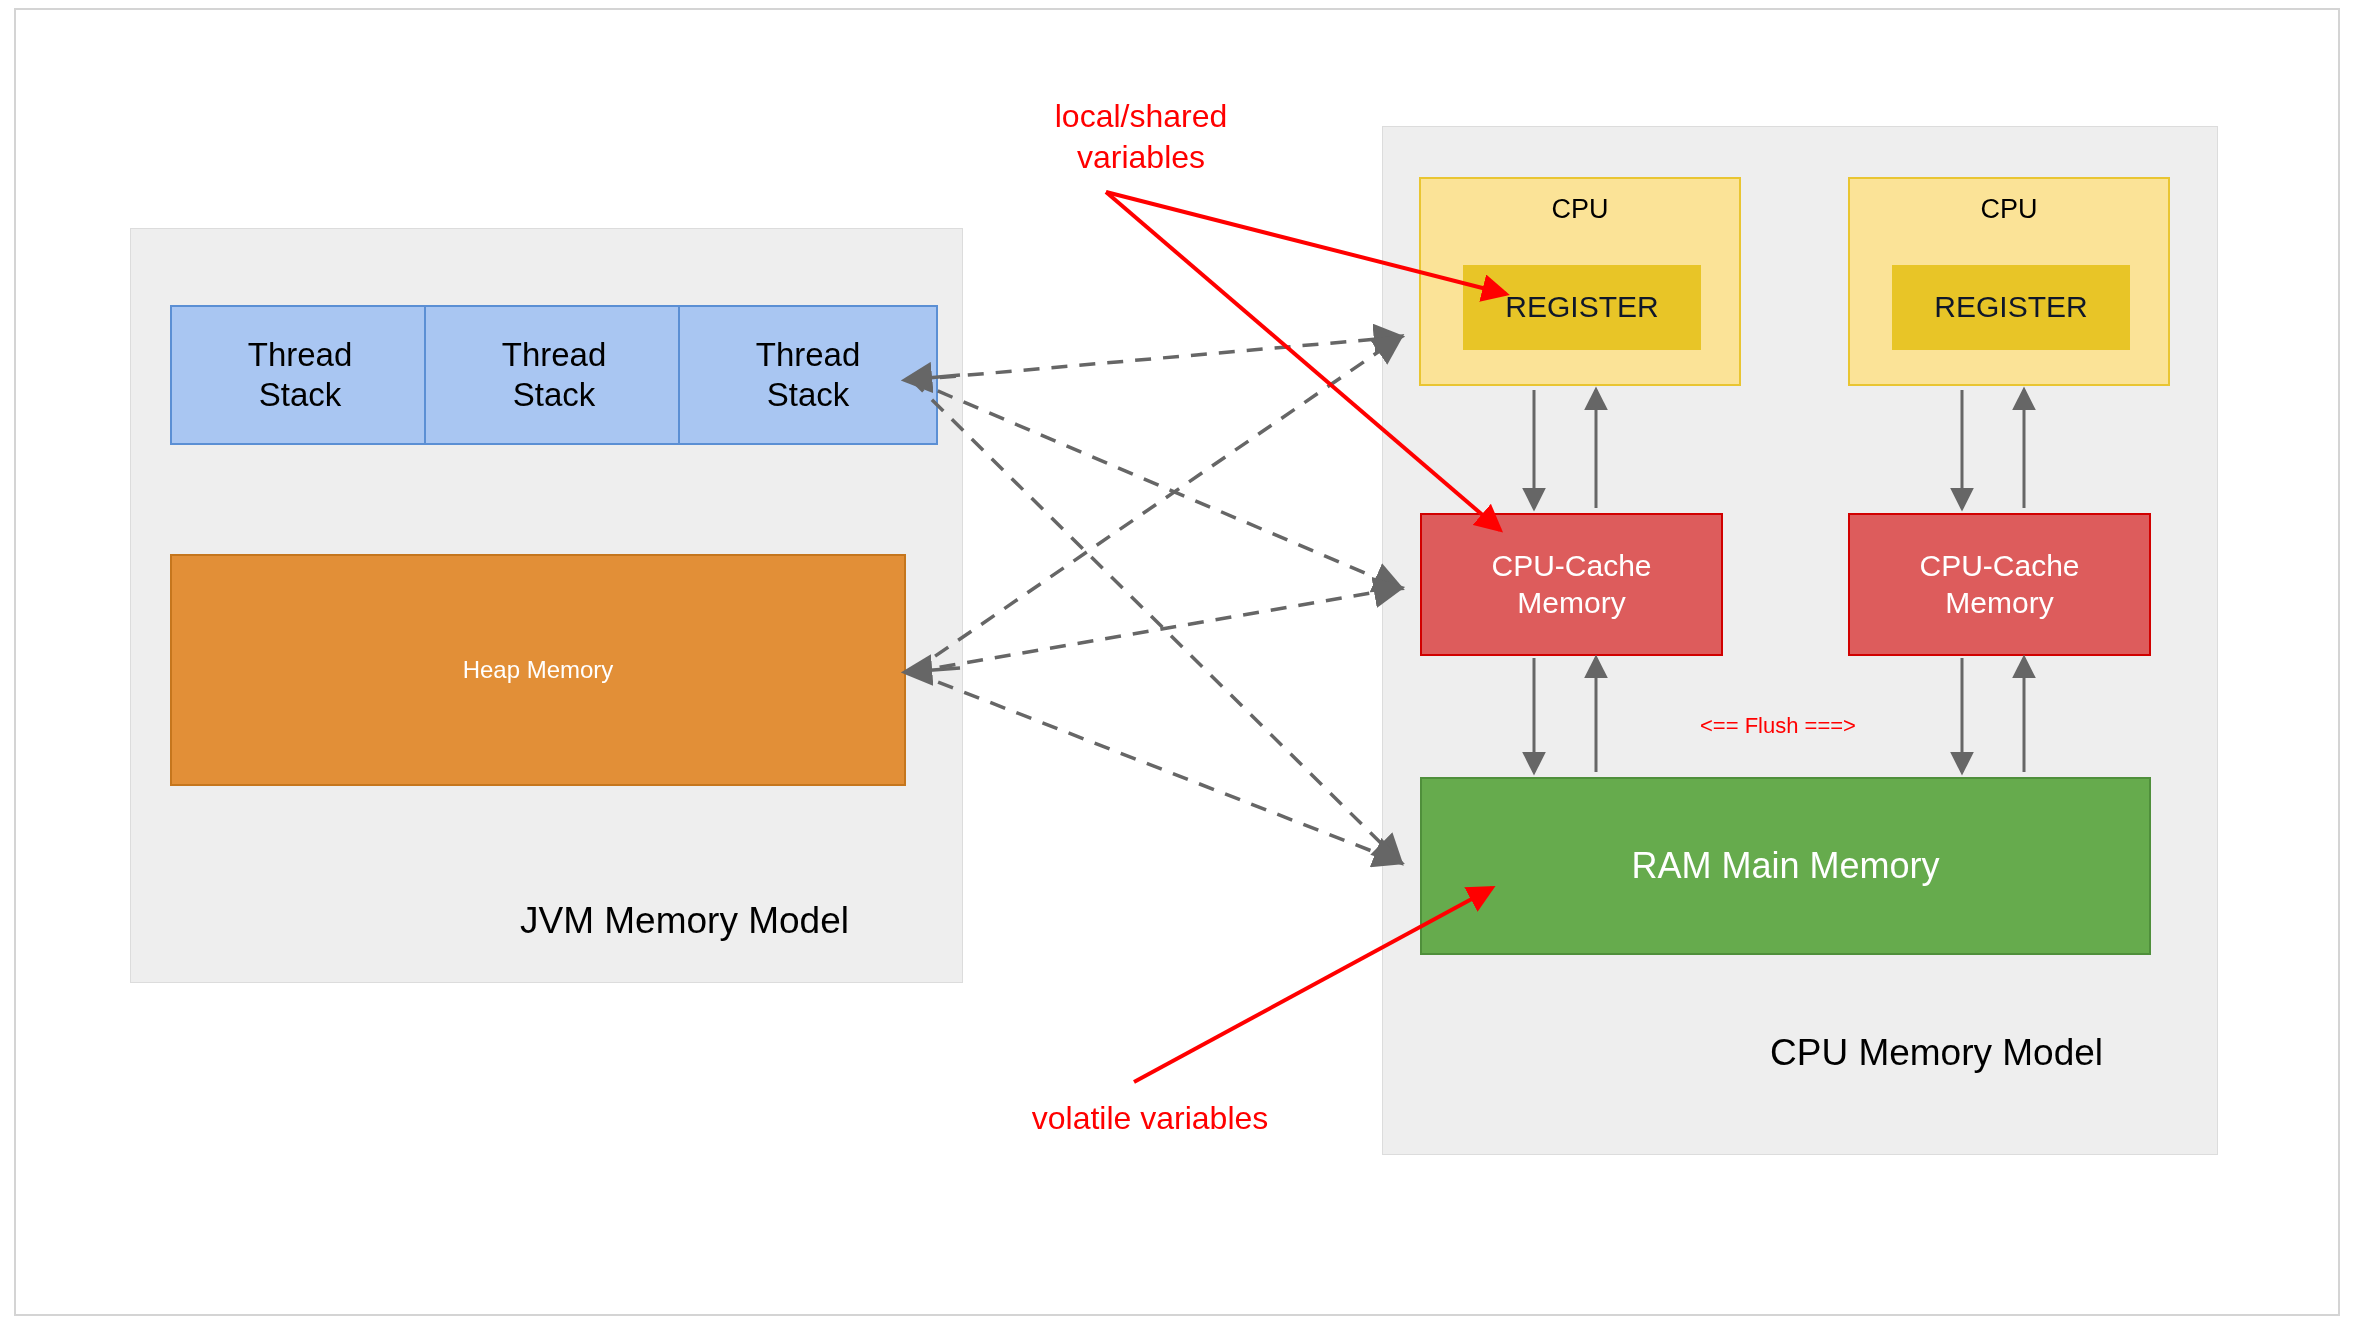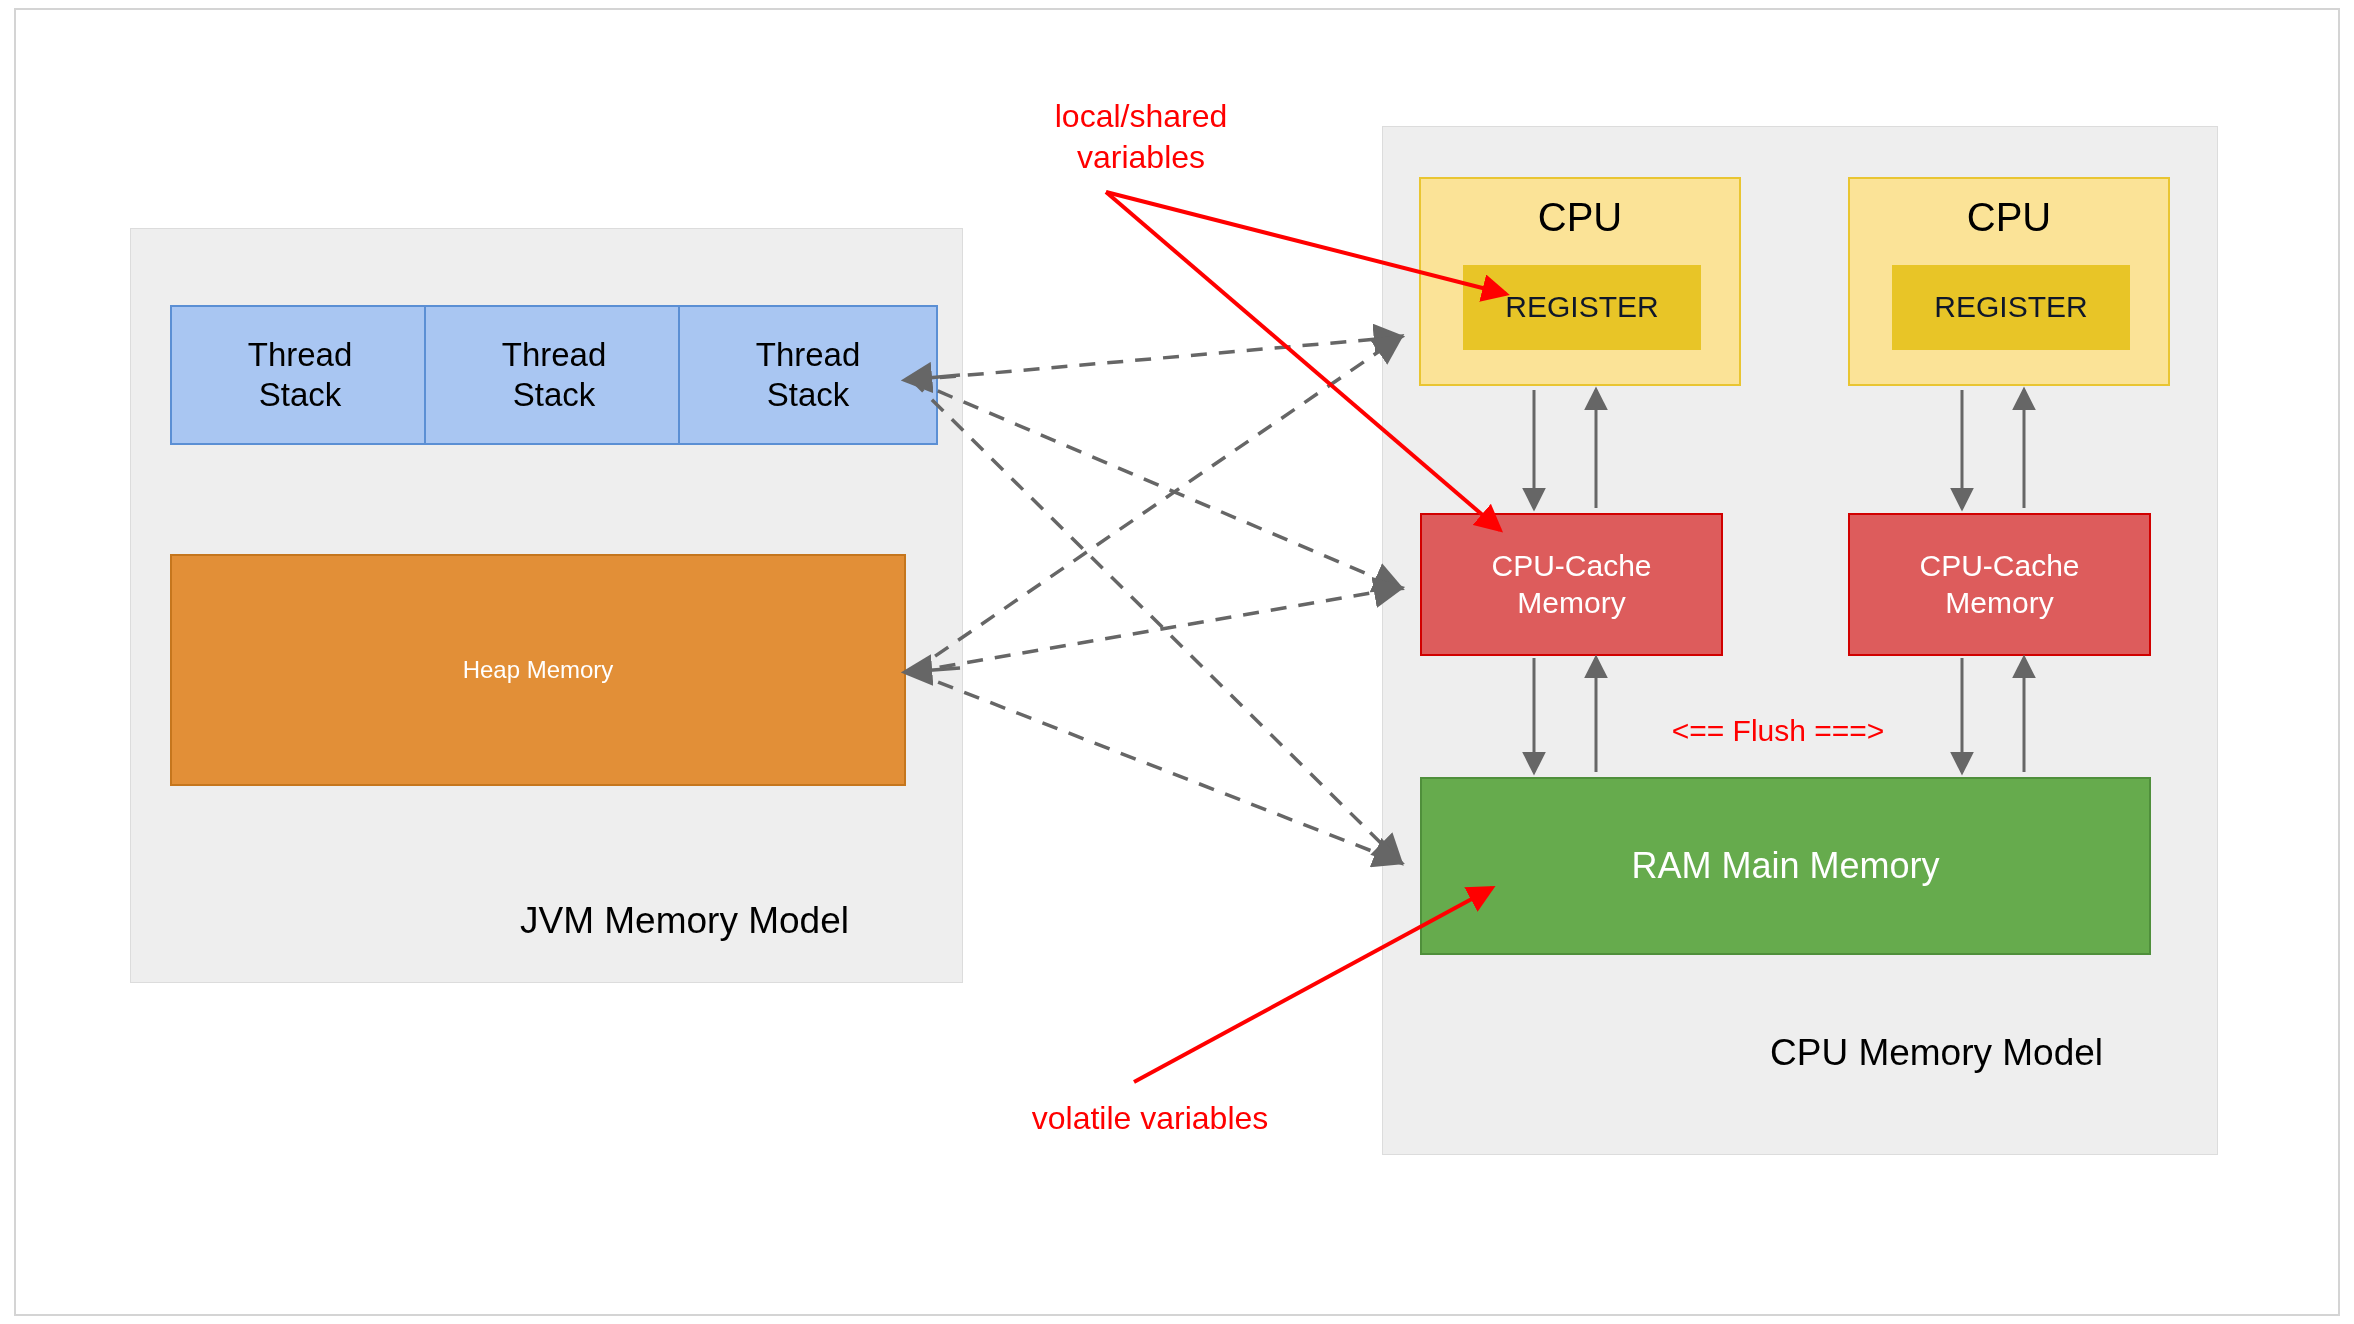"CPU" .cpu-label { font-size: 40px -> 27px }
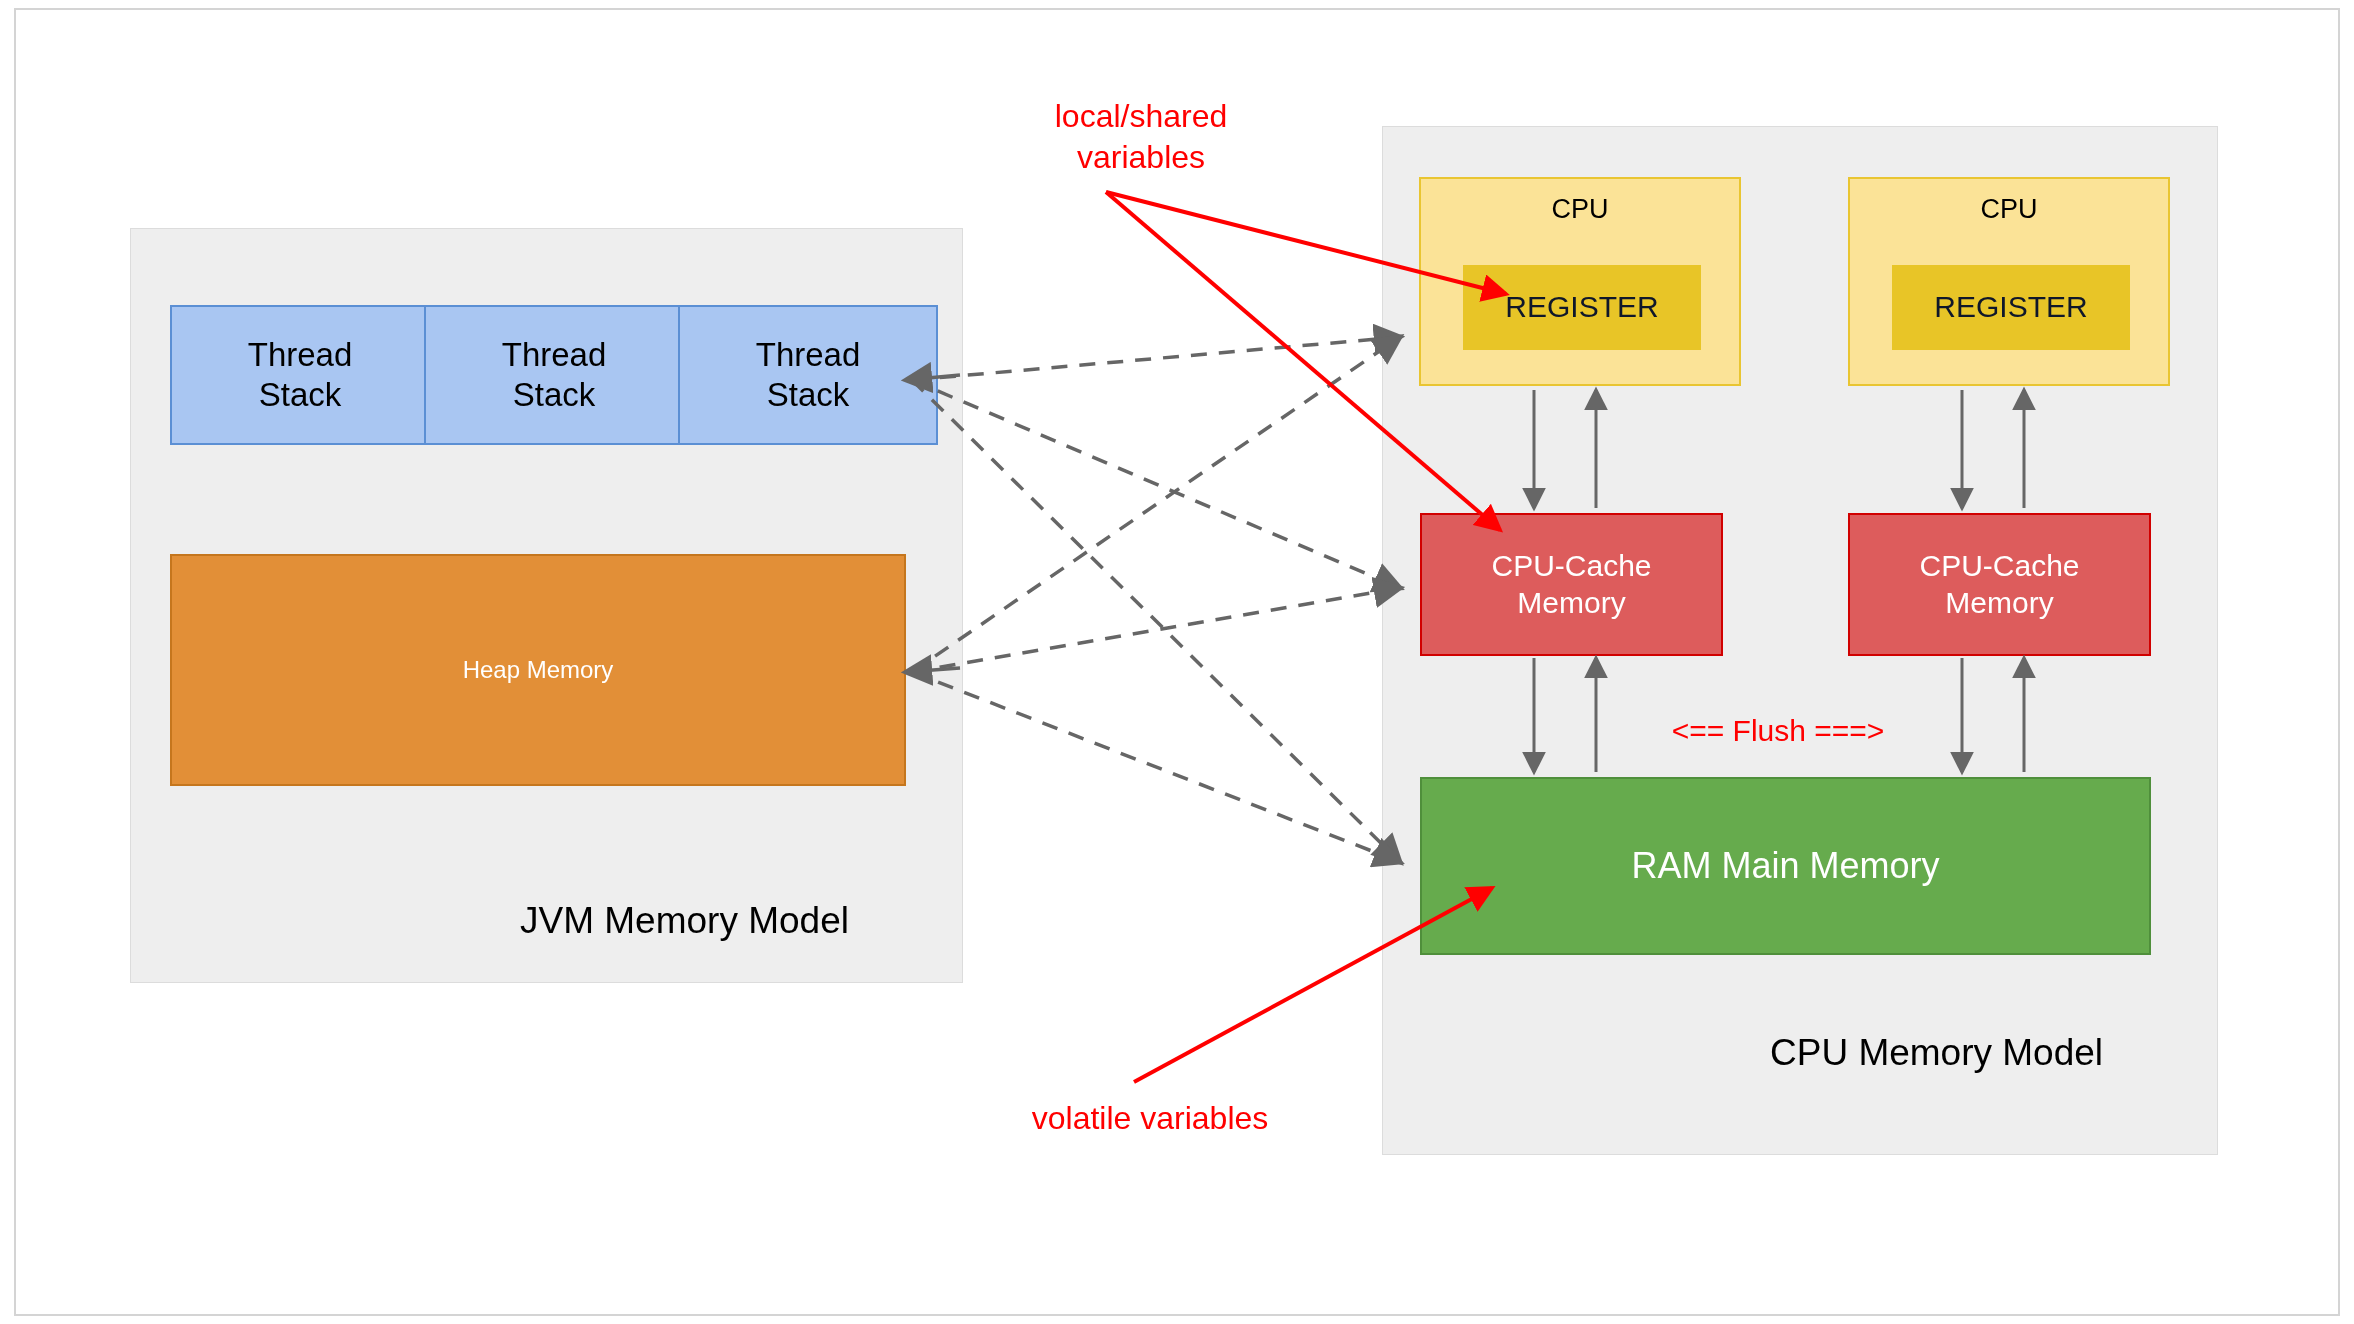"<== Flush ===>" #flush-label { font-size: 30px -> 22px }
